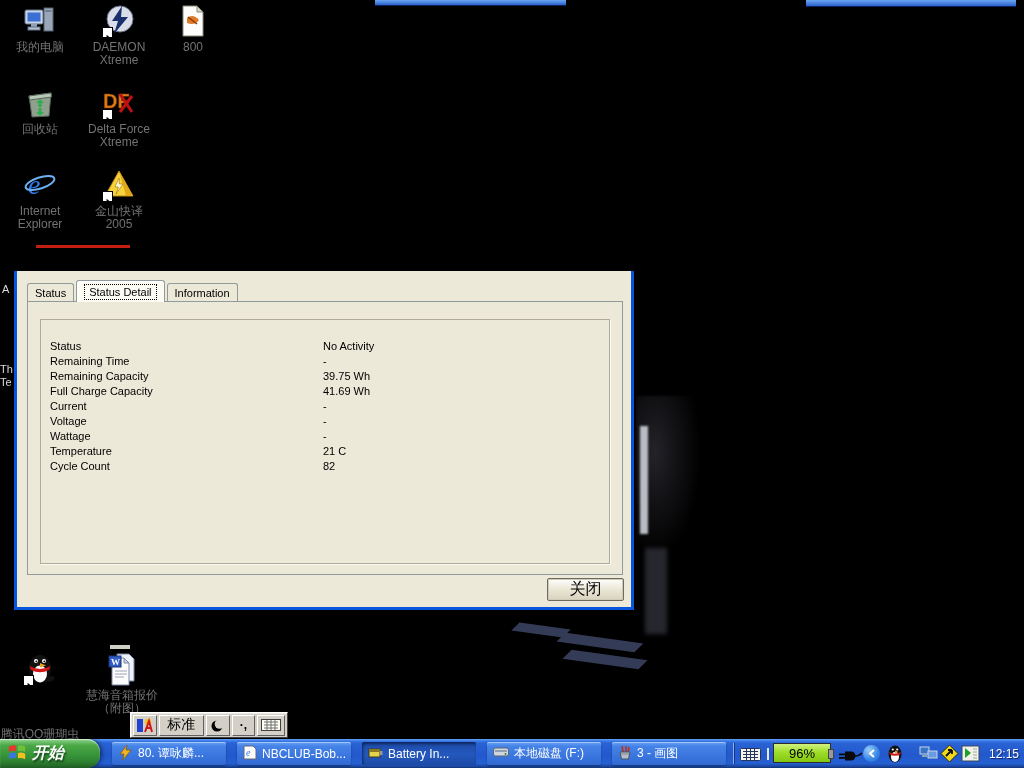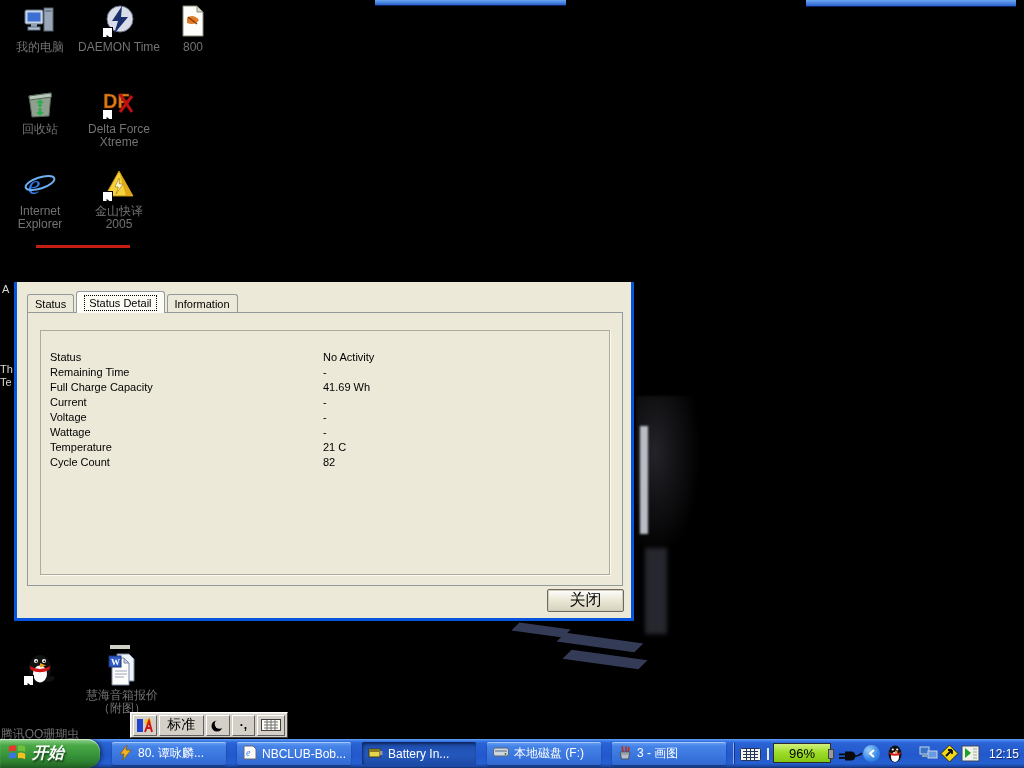"DAEMON Time" span.lbl { text: Time -> Xtreme }
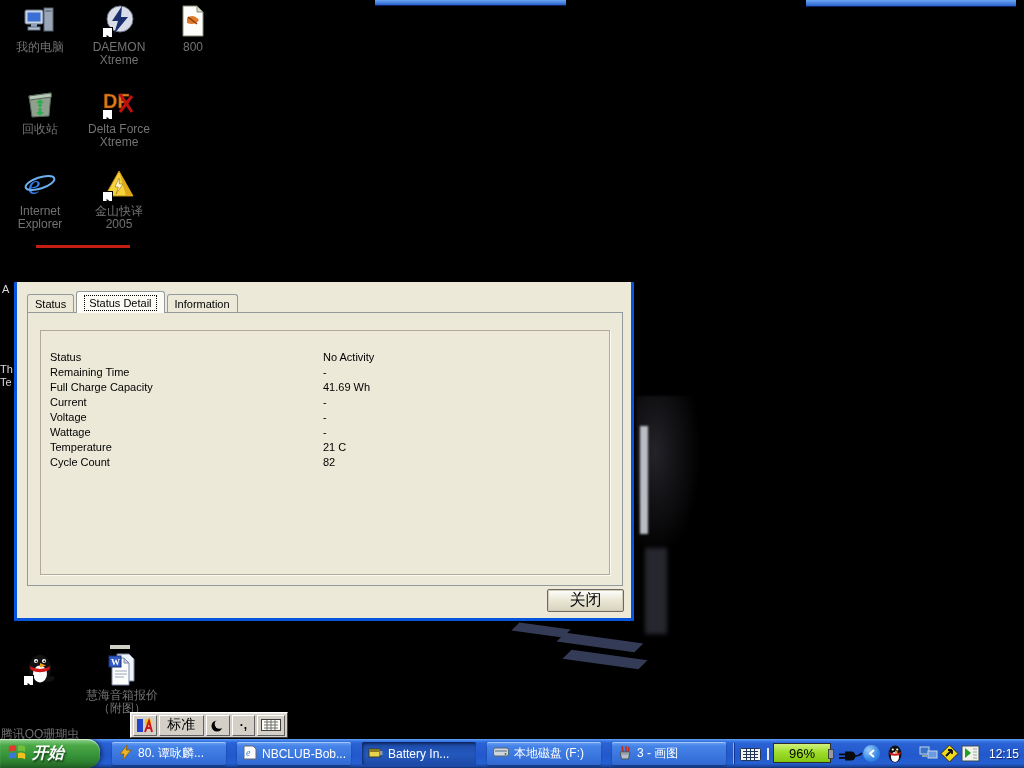"Status" .dlg-body { top: 27px -> 16px }
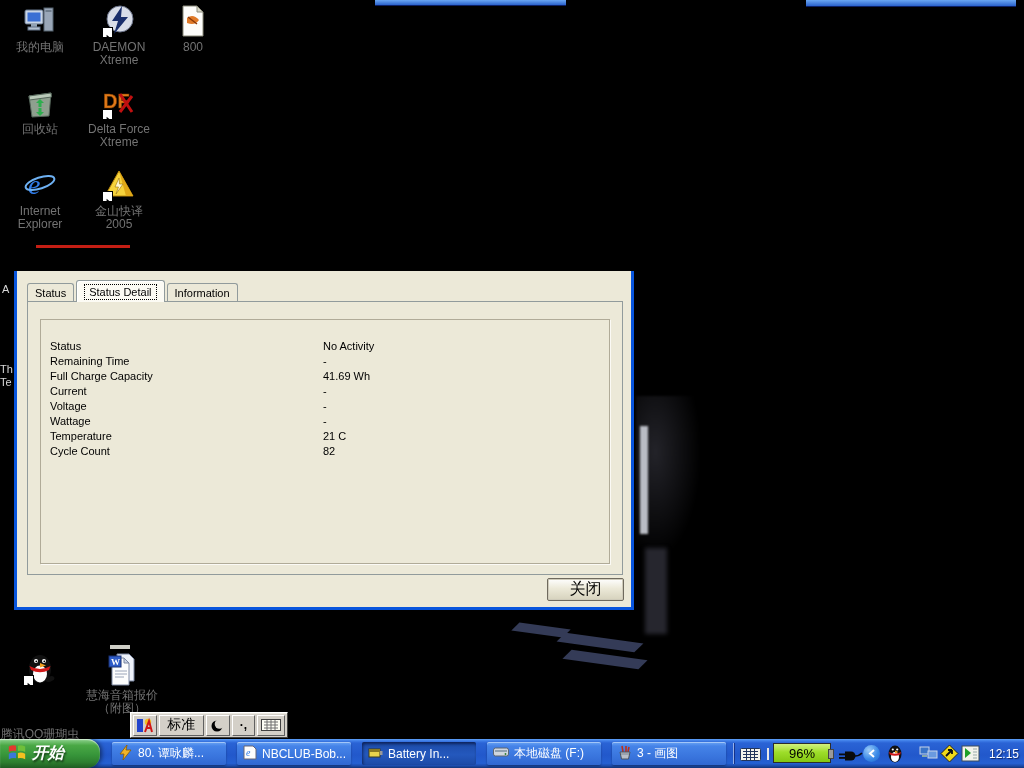"Remaining Capacity" div.r { html: none -> <div> <span>Remaining Capacity</span> <span>39.75 Wh</span> </div> }
